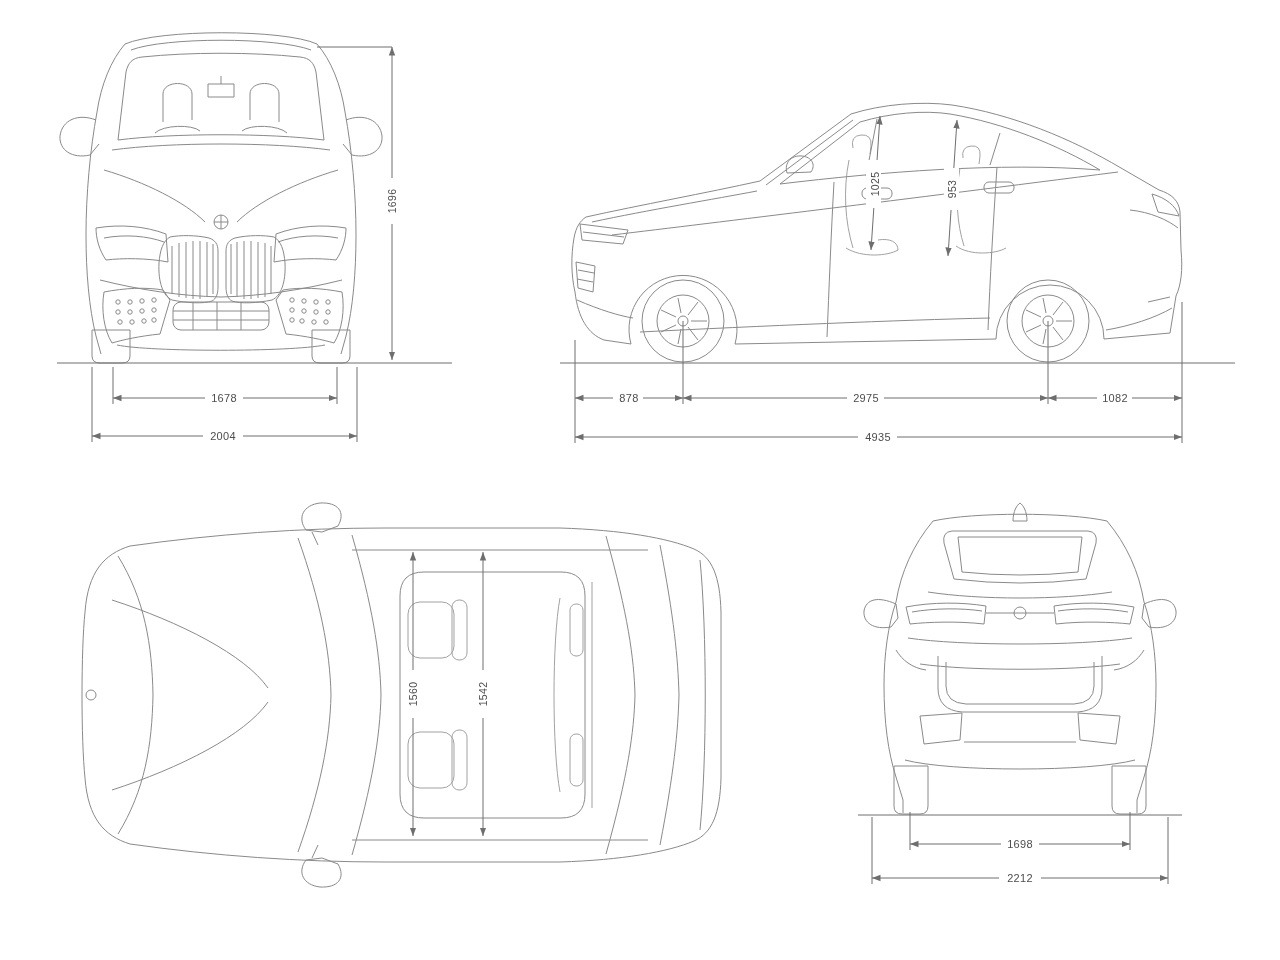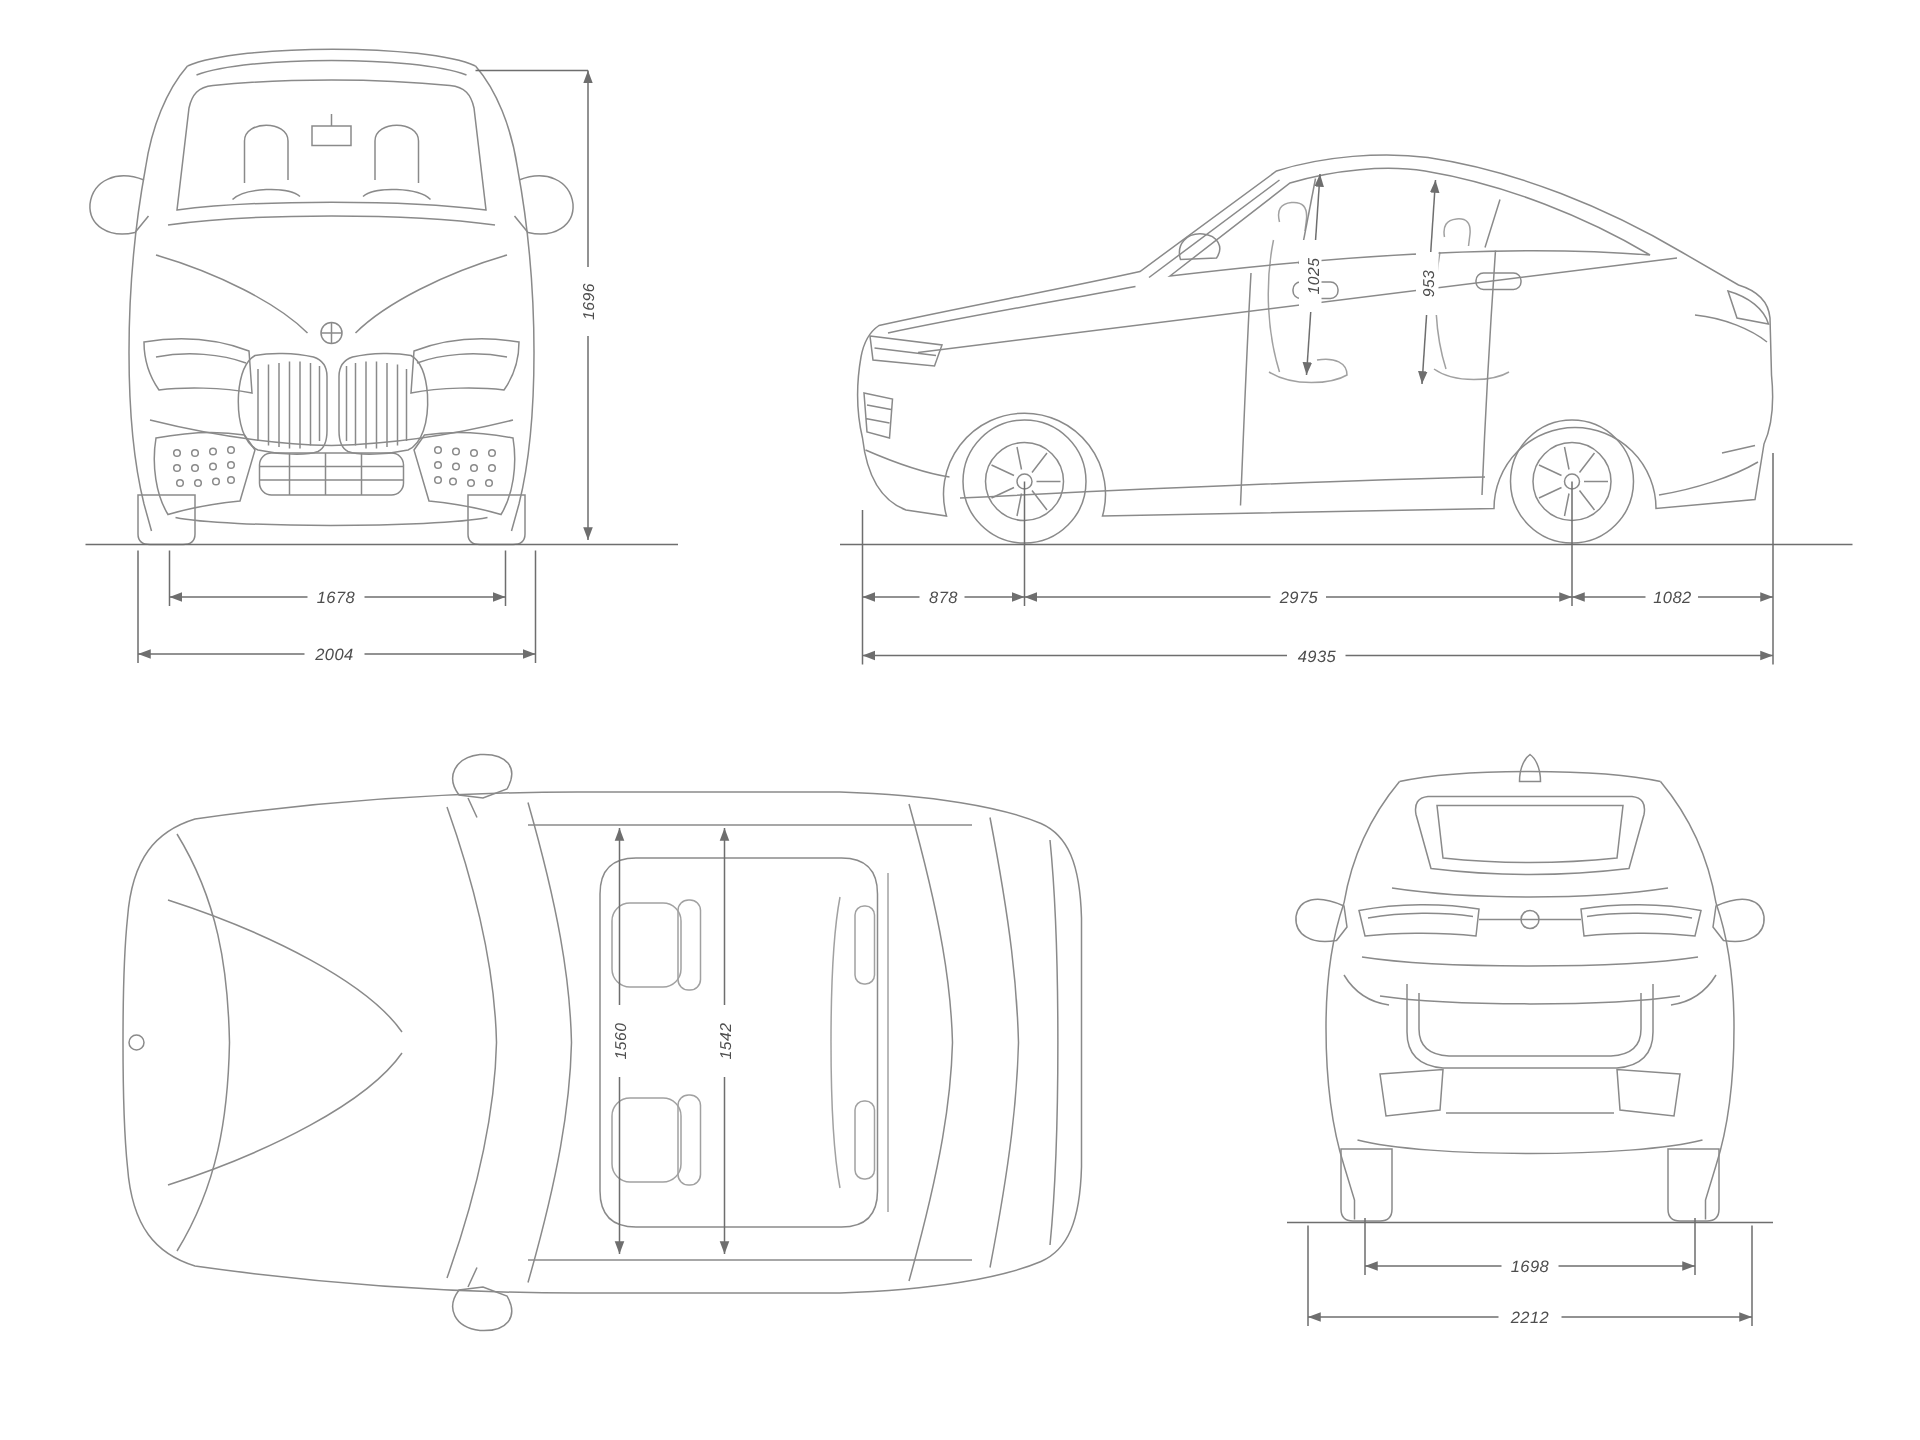"1678" .stage { font-style: italic -> none }
